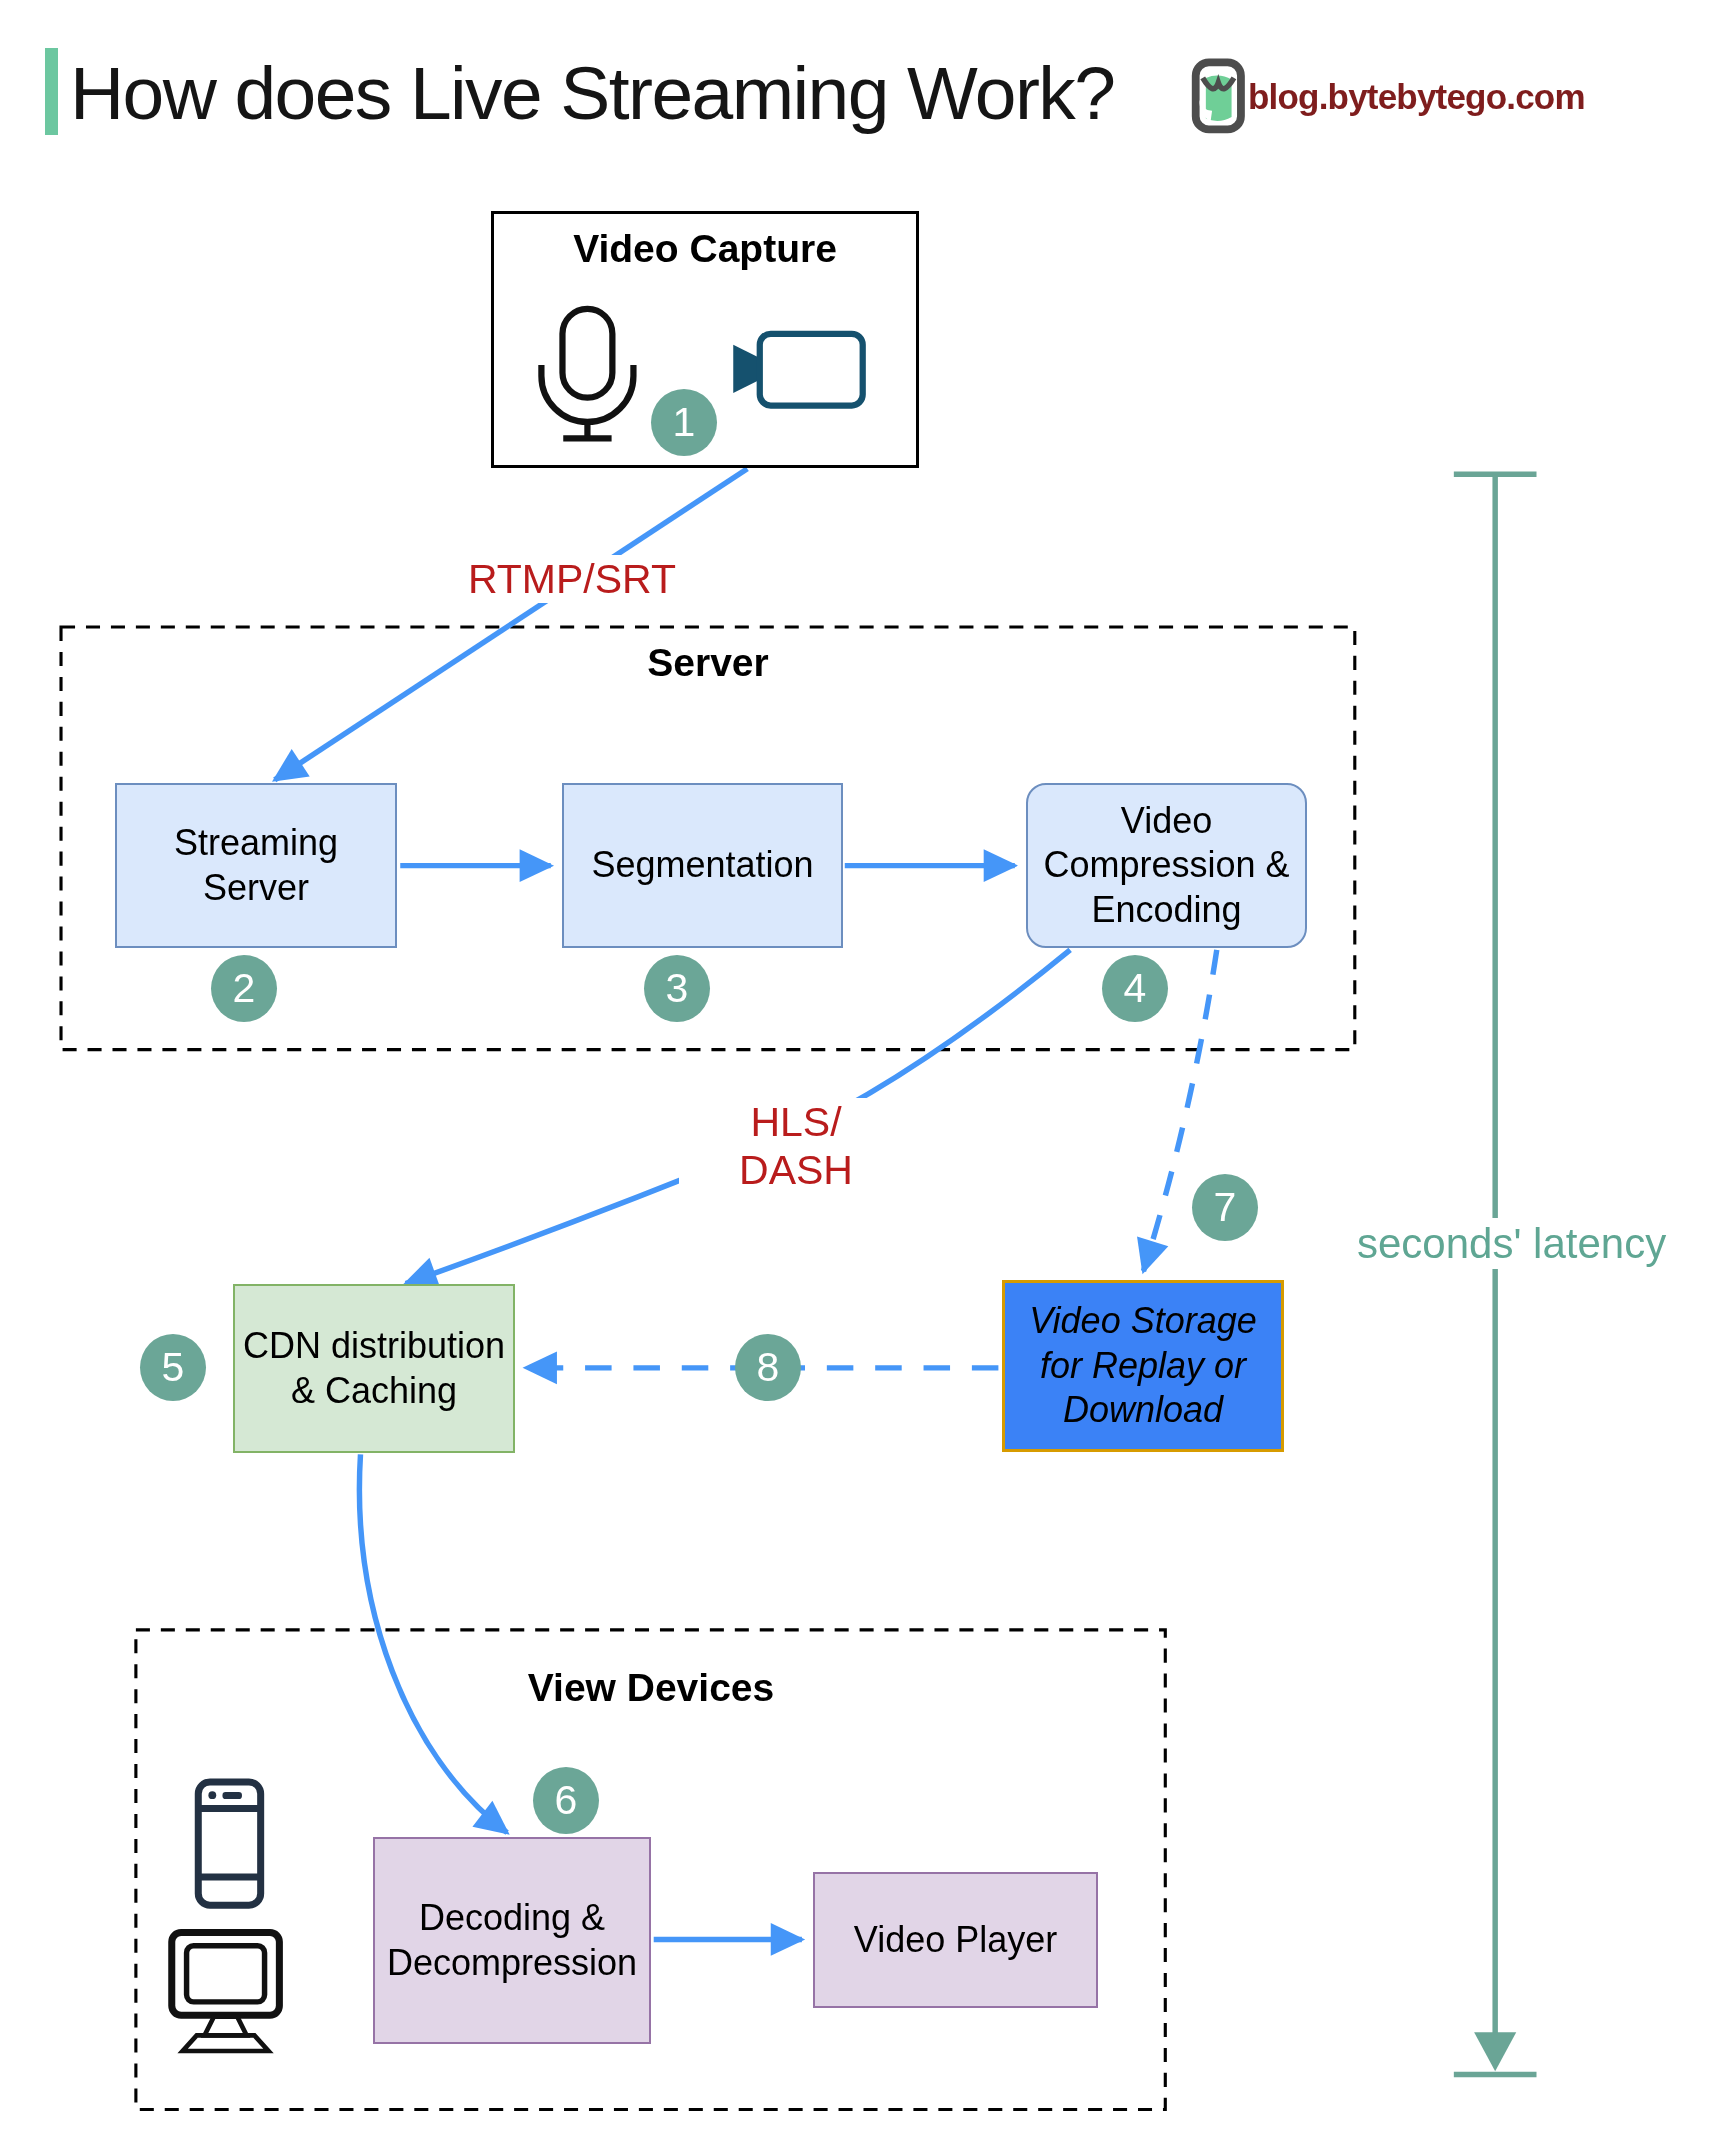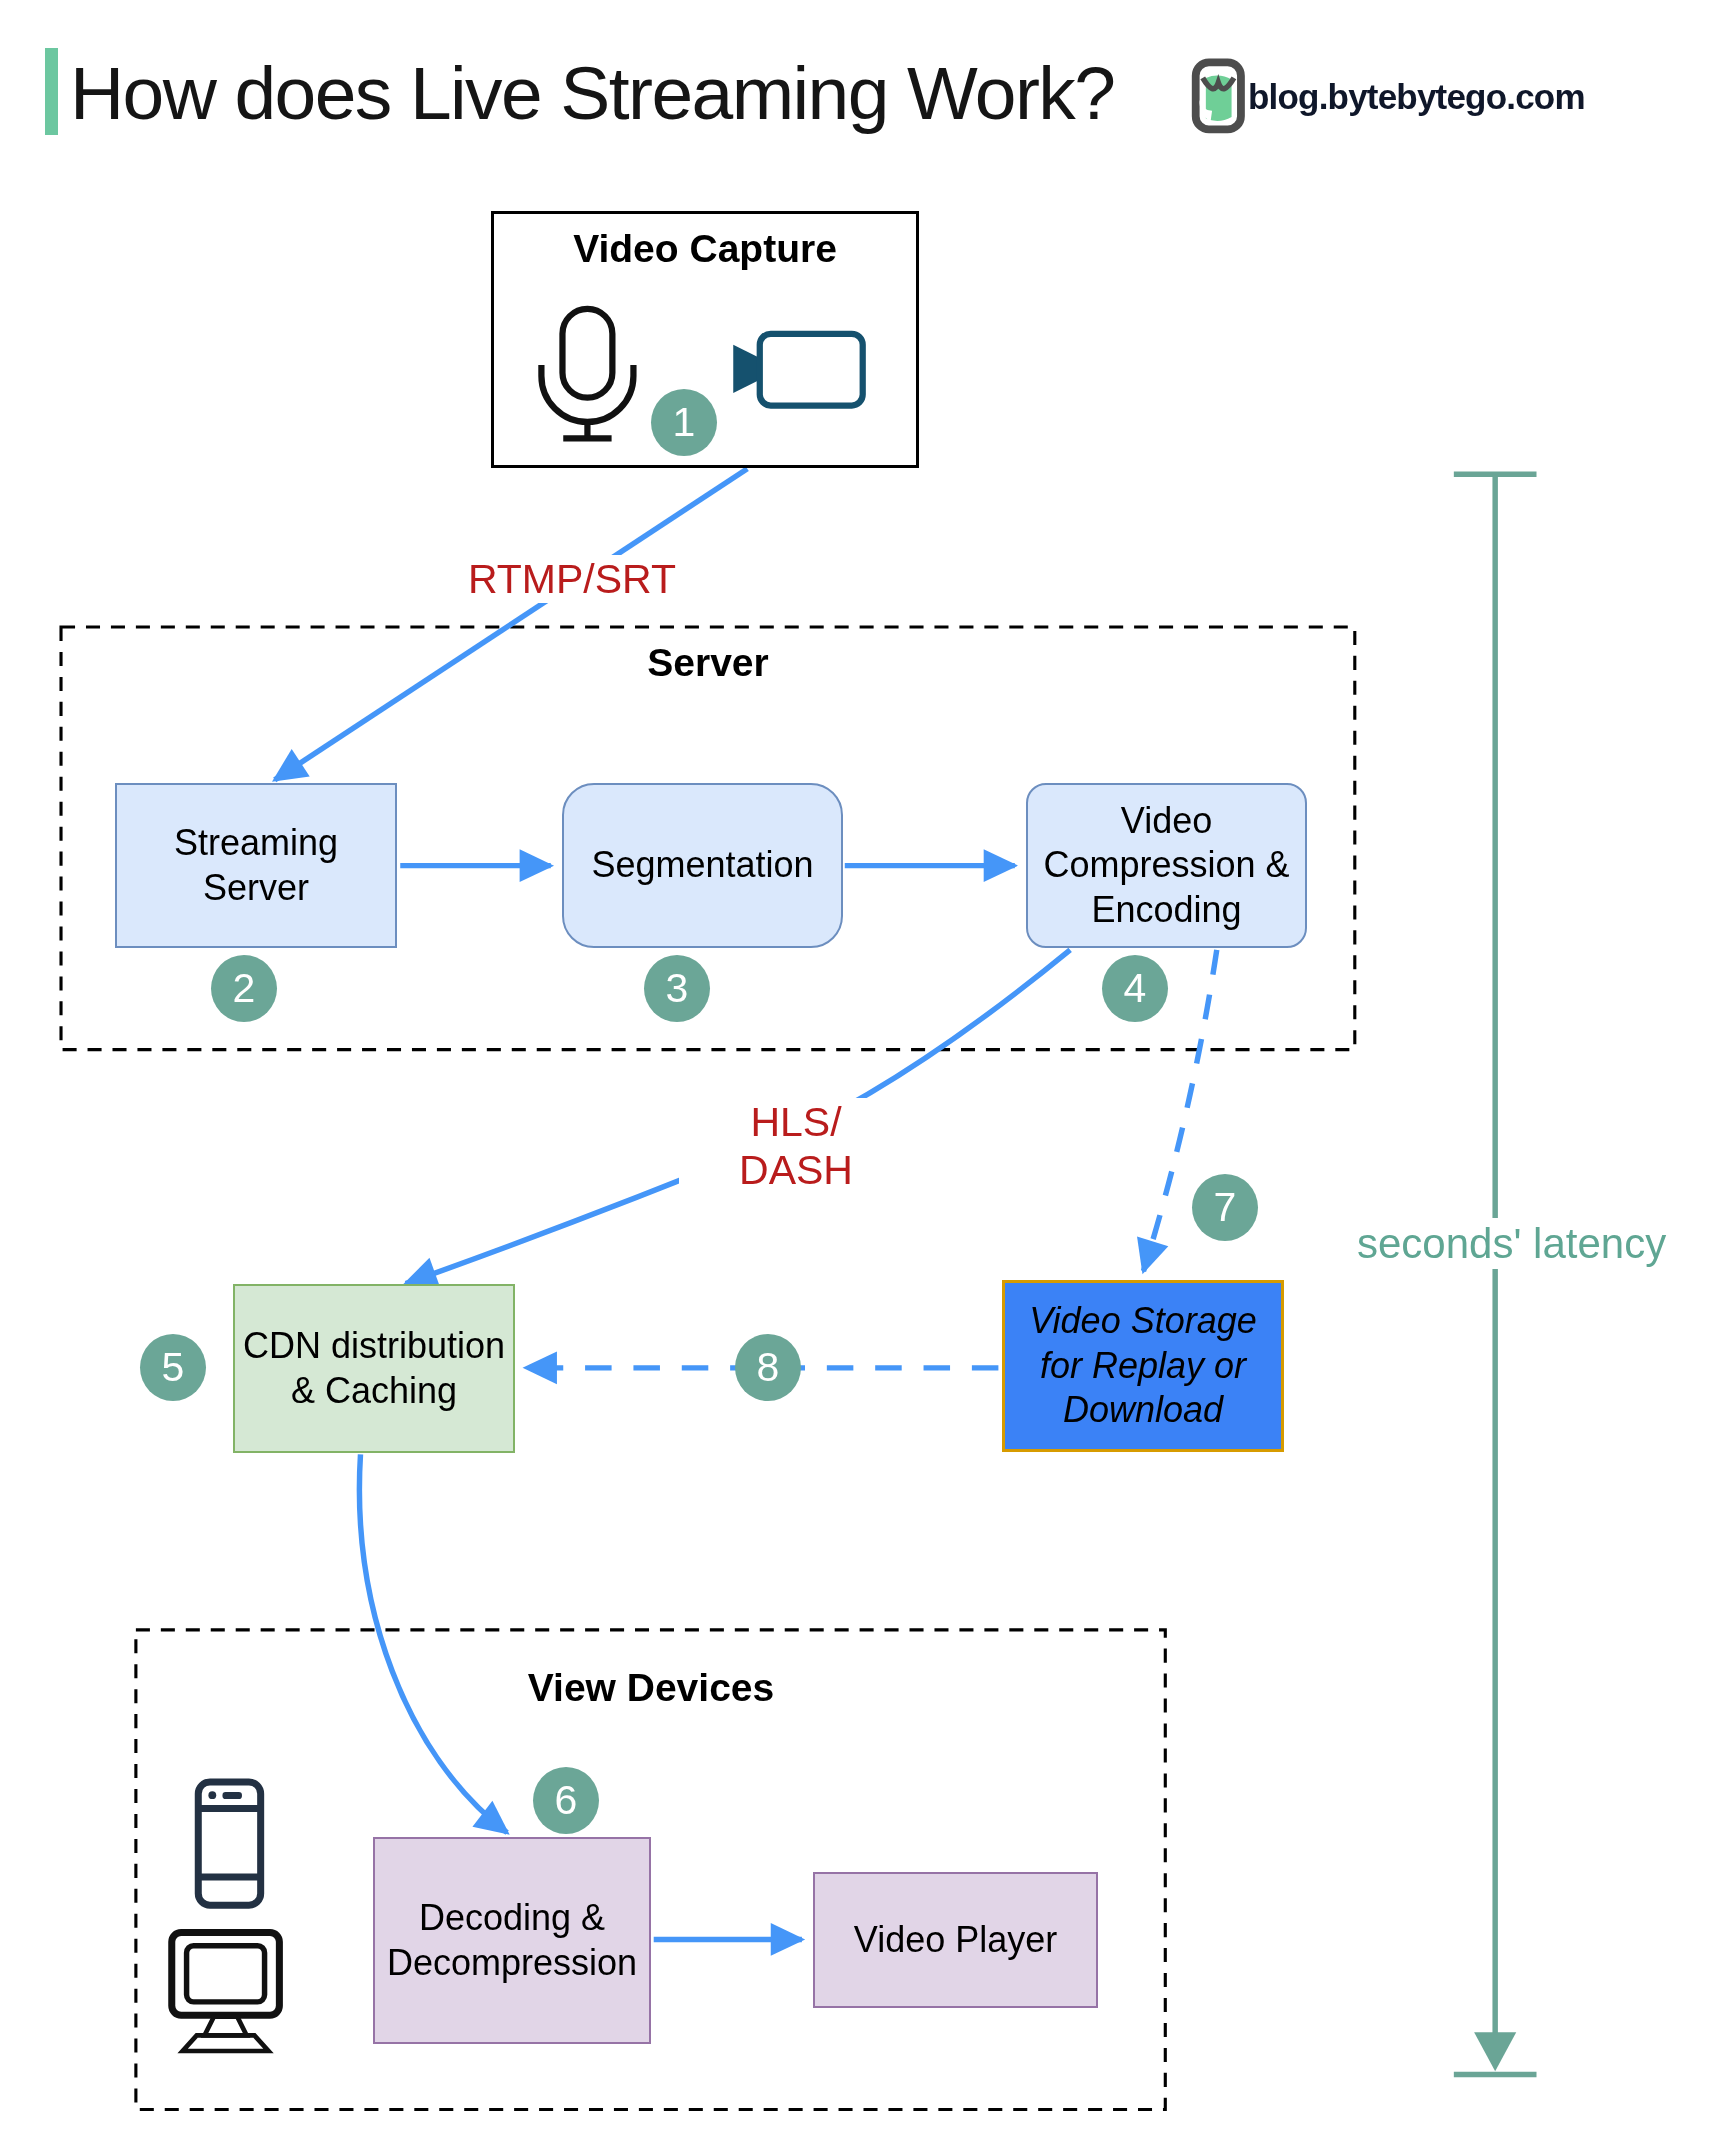"blog.bytebytego.com" .site-text { color: #0f172a -> #7f1d1d }
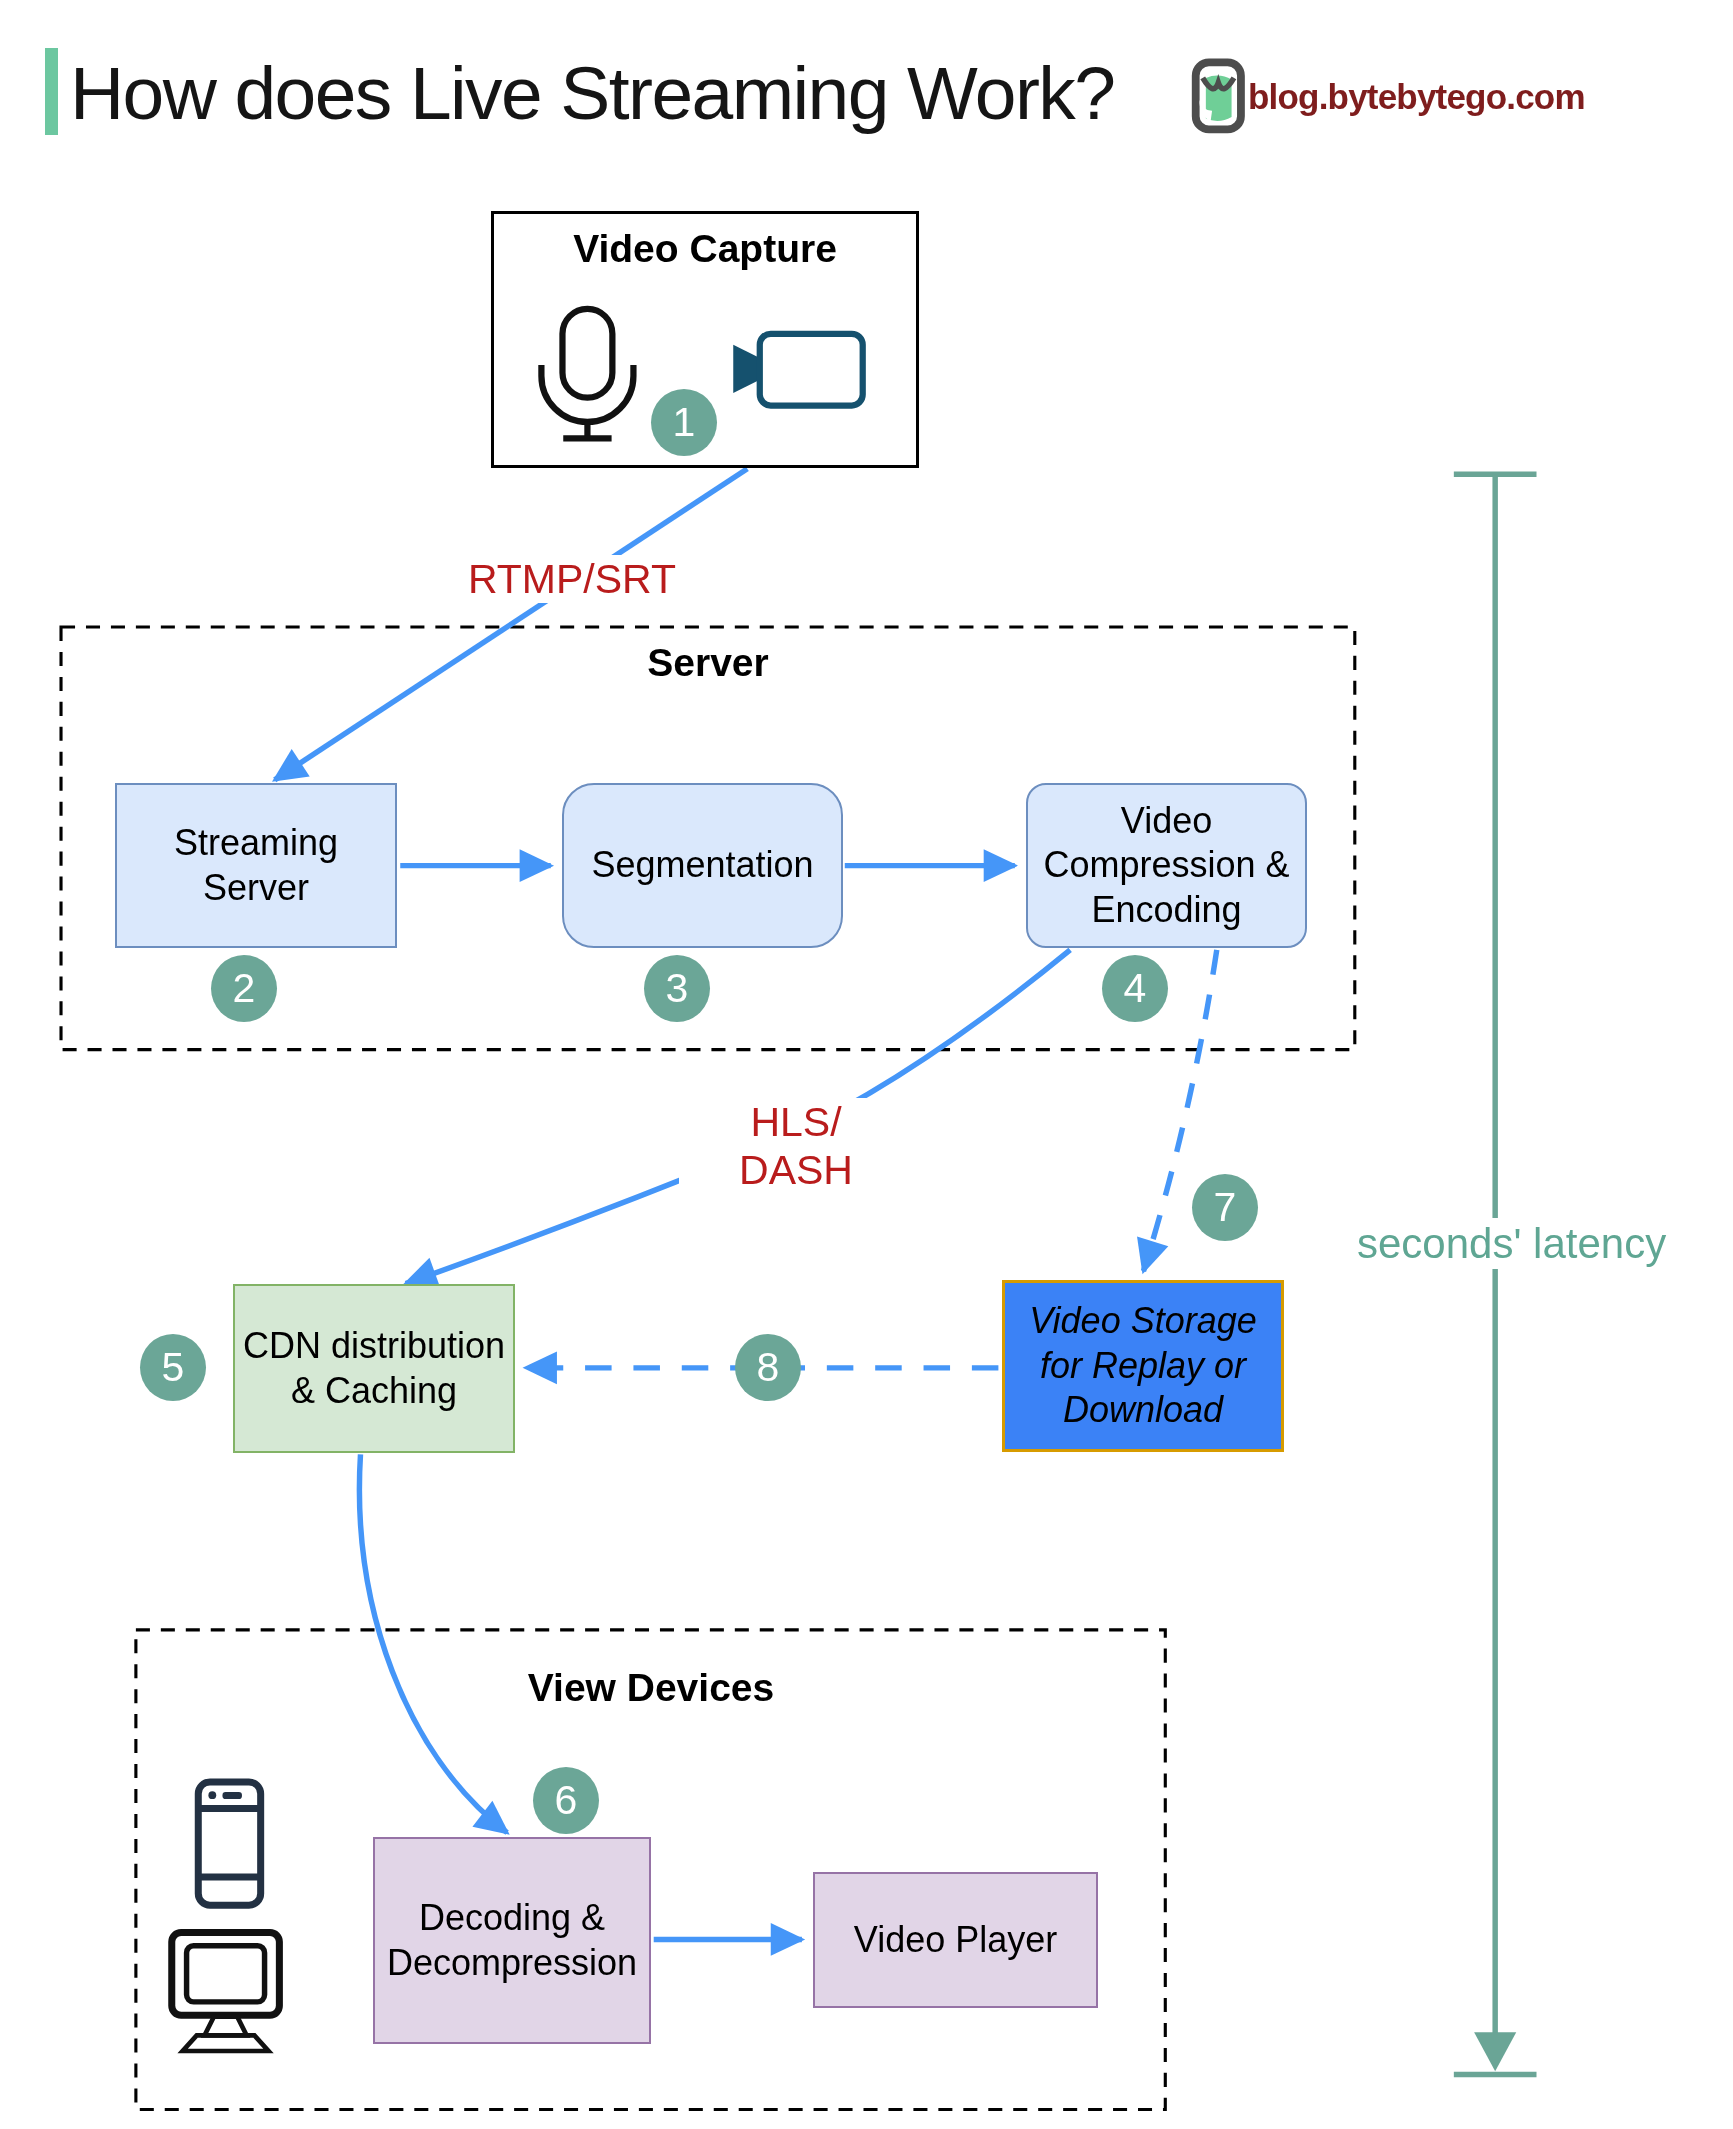"Segmentation" .seg-box { border-radius: 32px -> none }
